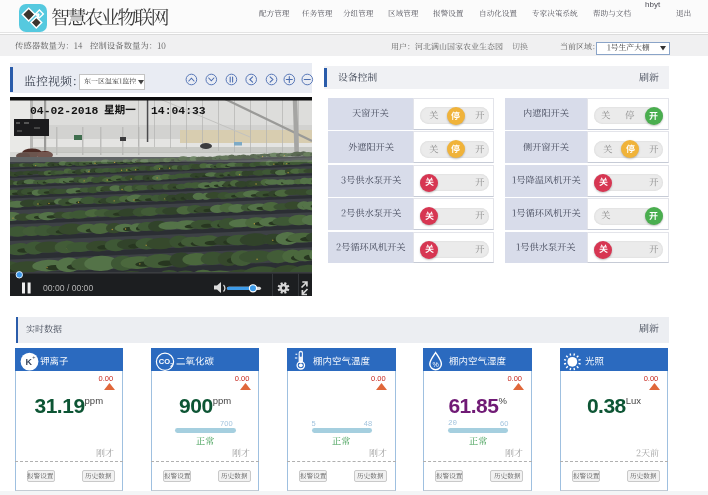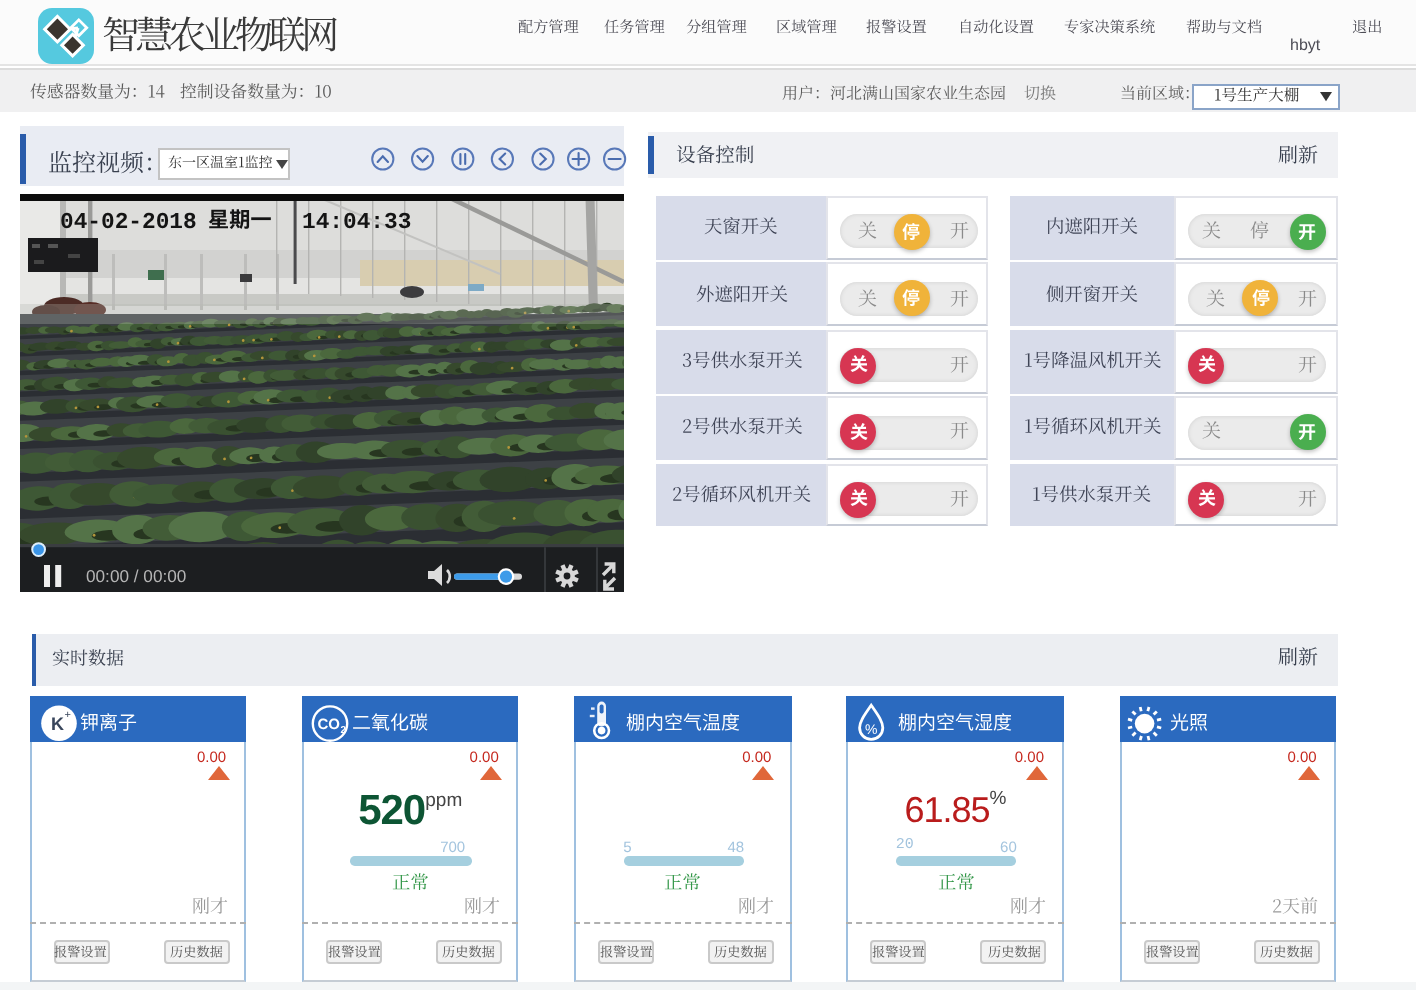"hbyt" div.abs { top: 18px -> 0 }
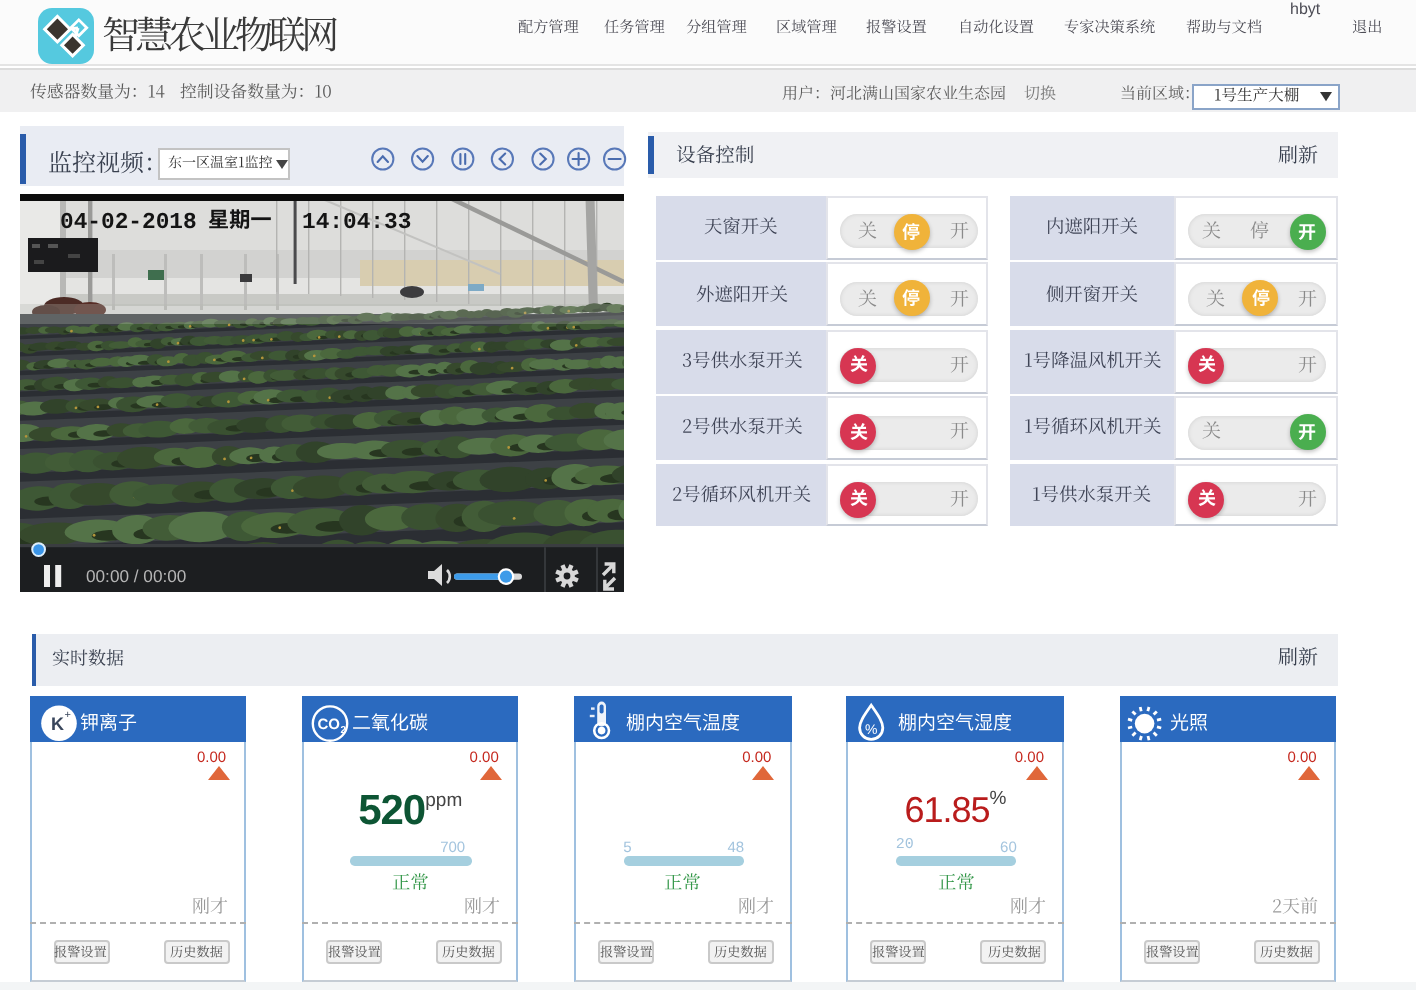"31.19ppm" div.abs { html: none -> <div><span>31.19</span><span>ppm</span></div> }
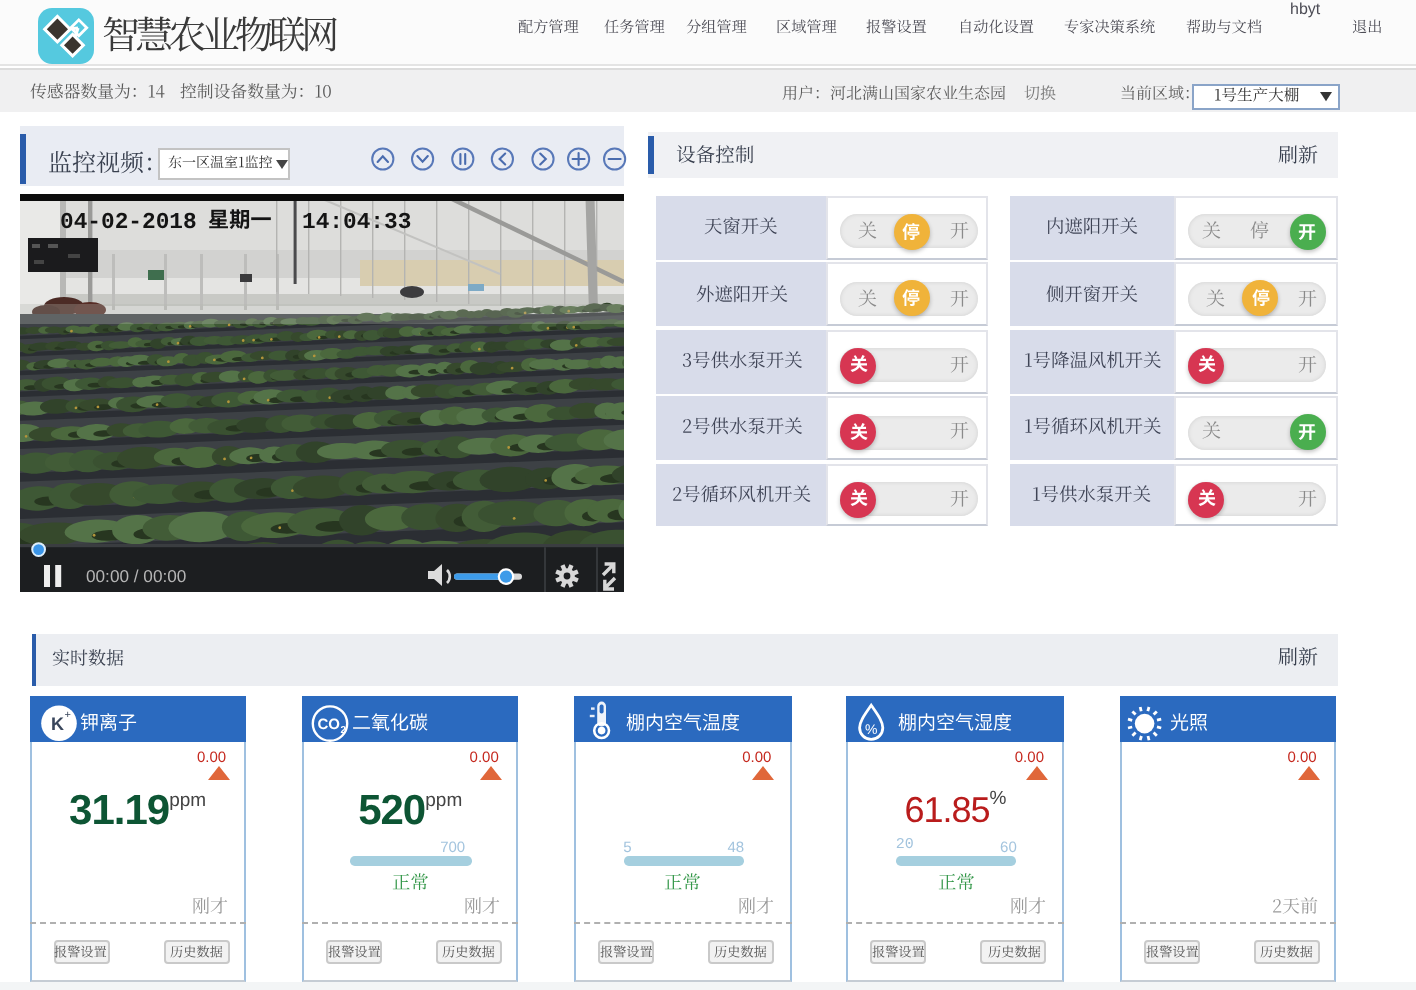"520" span { text: 520 -> 900 }
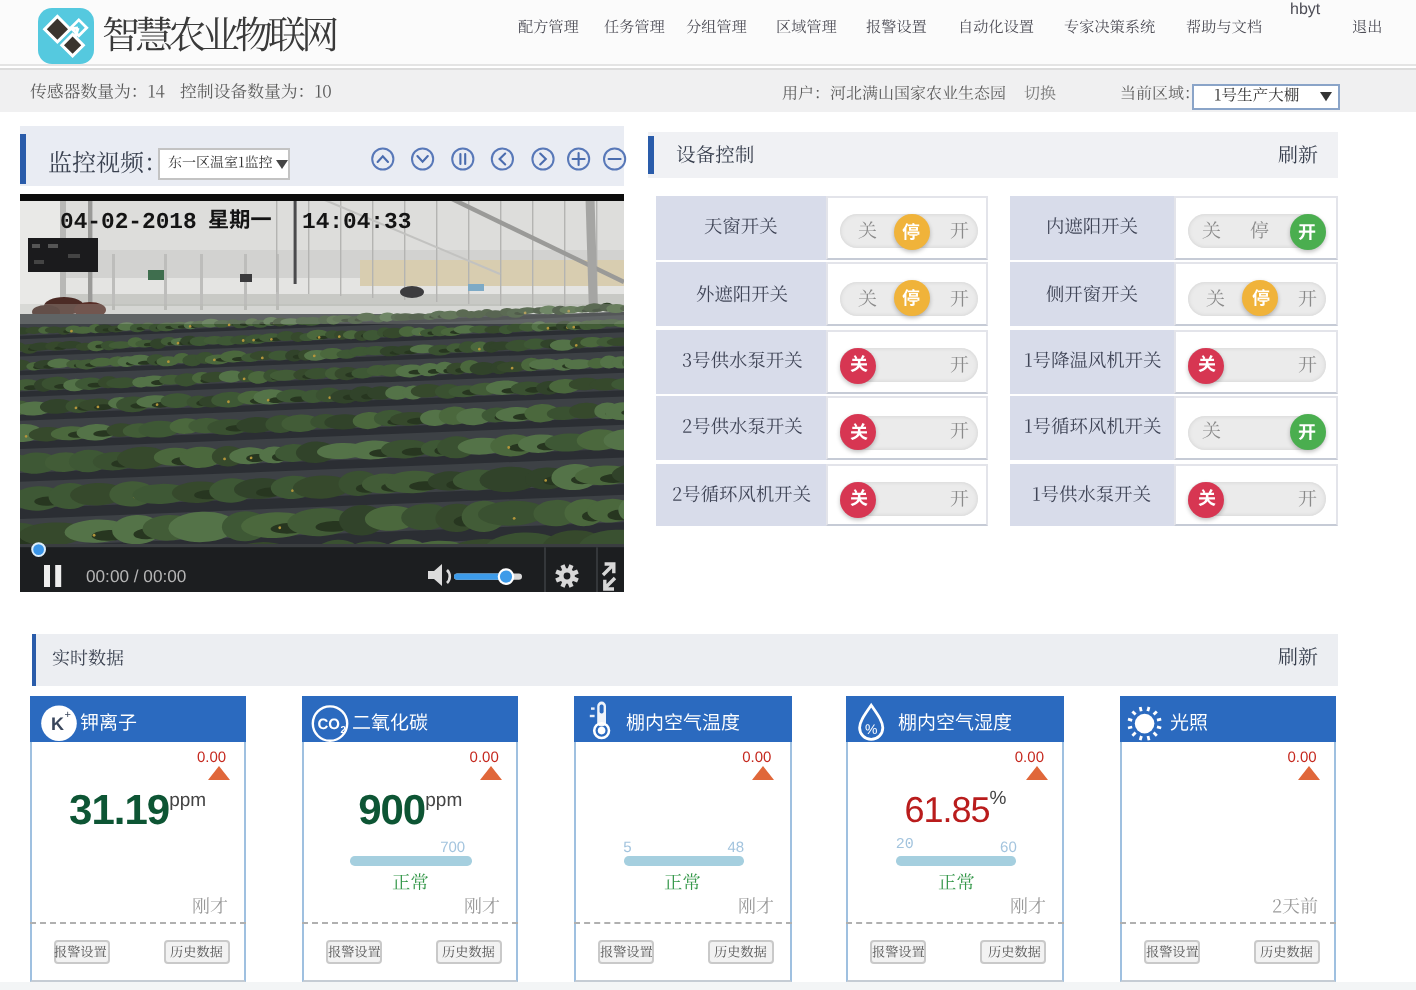"61.85" span { color: #b91c1c -> #701a75; font-size: 18px -> 21px; font-weight: normal -> bold }
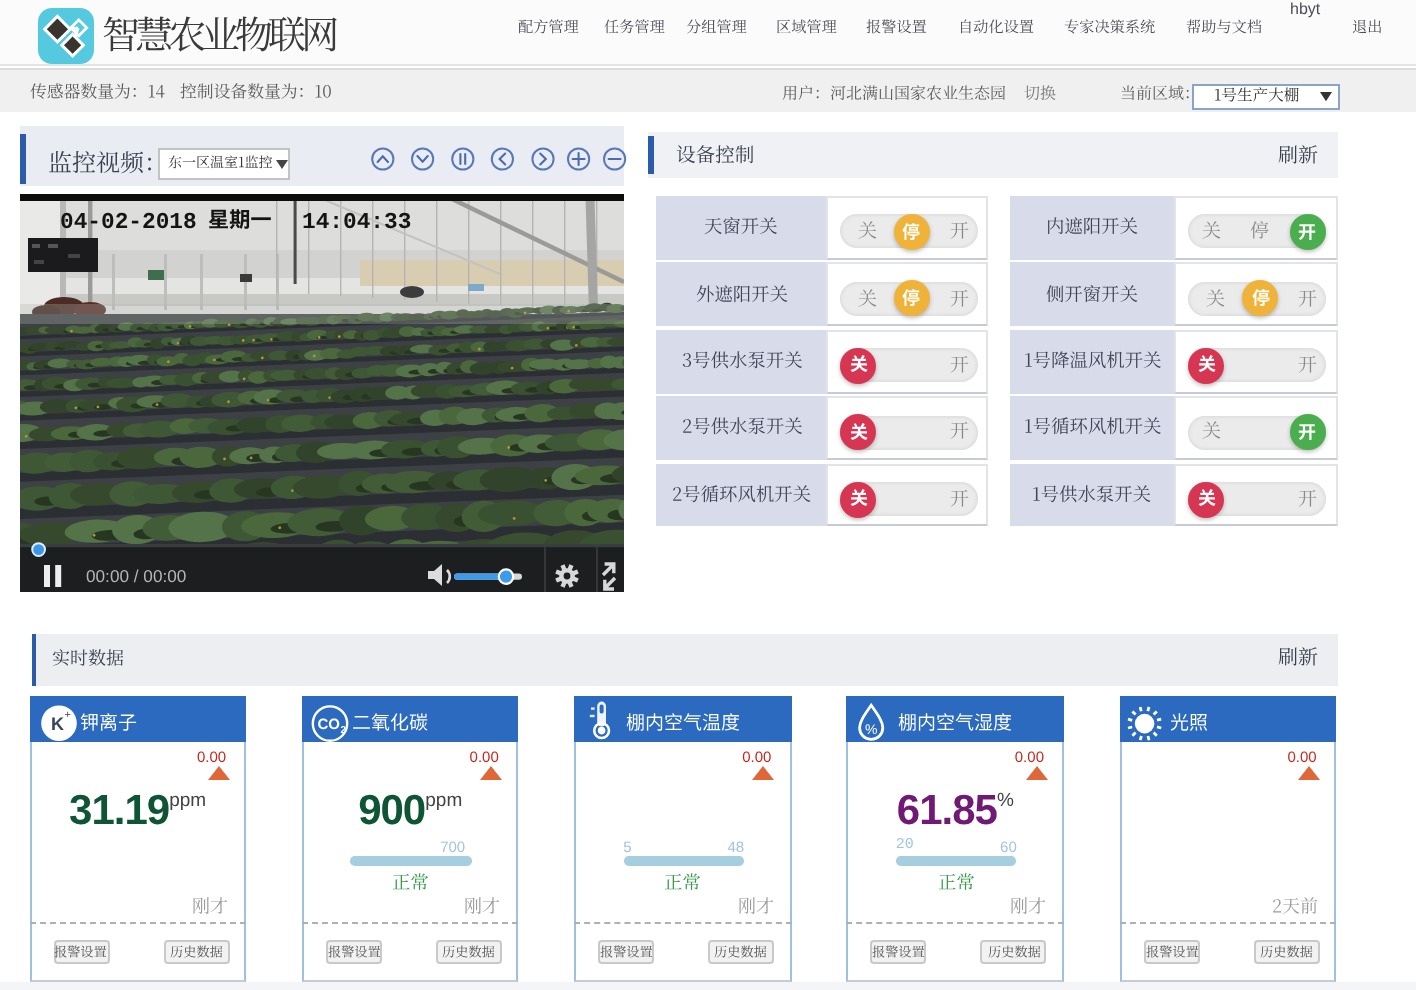"0.38Lux" div.abs { html: none -> <div><span>0.38</span><span>Lux</span></div> }
